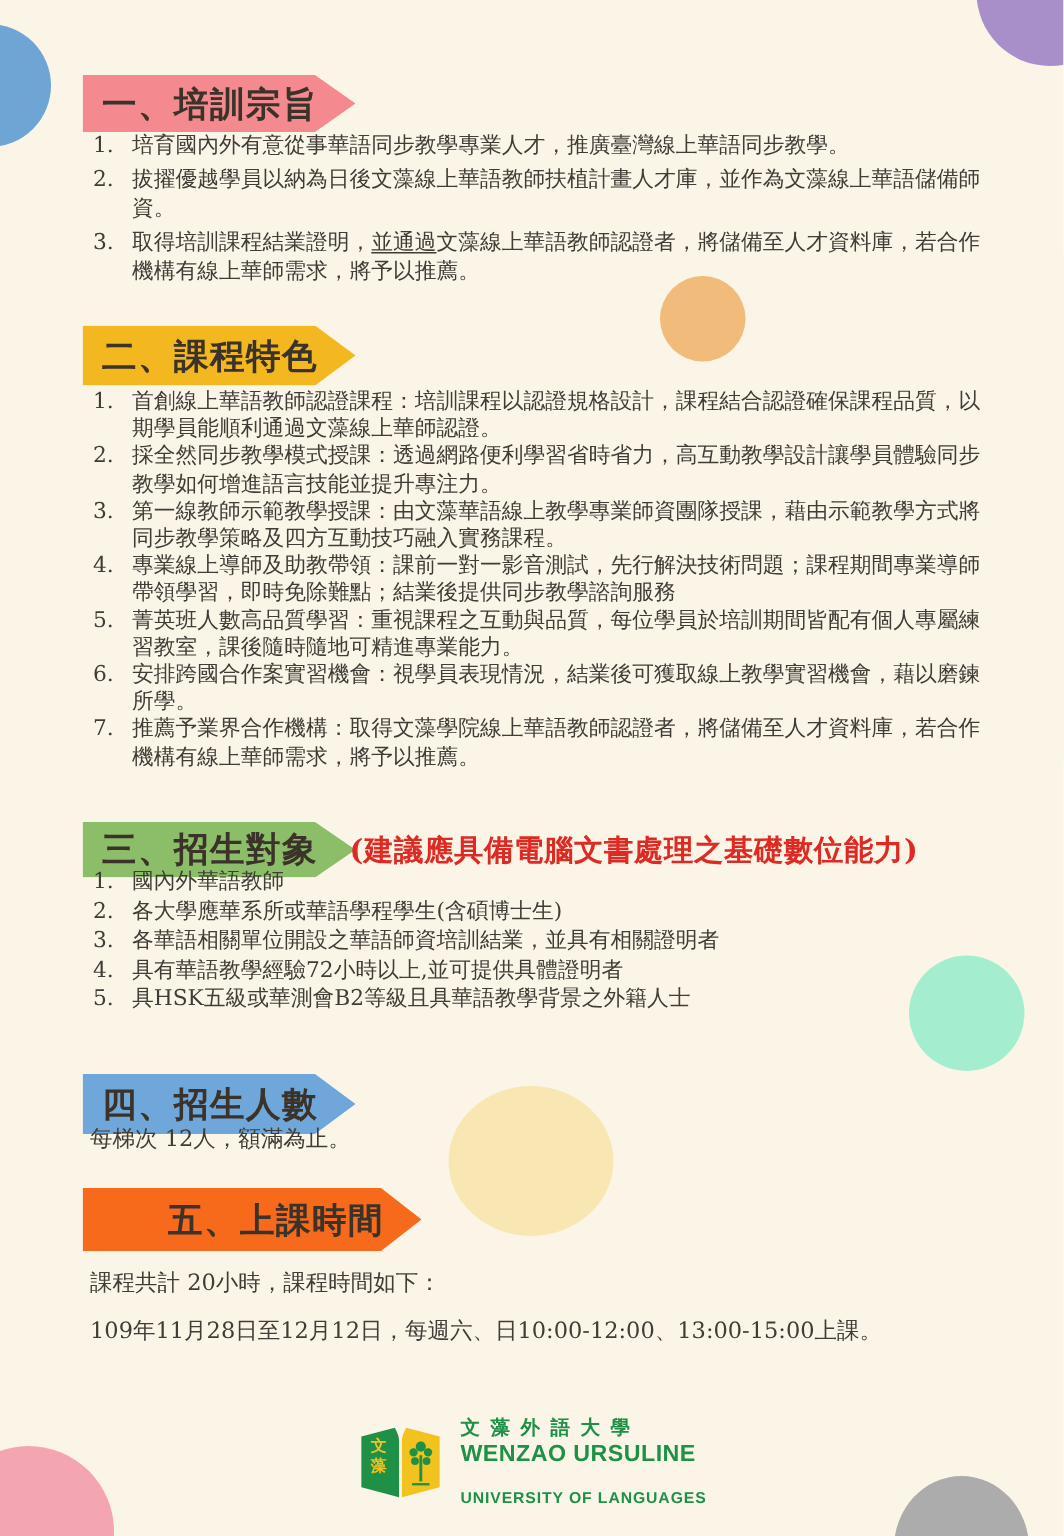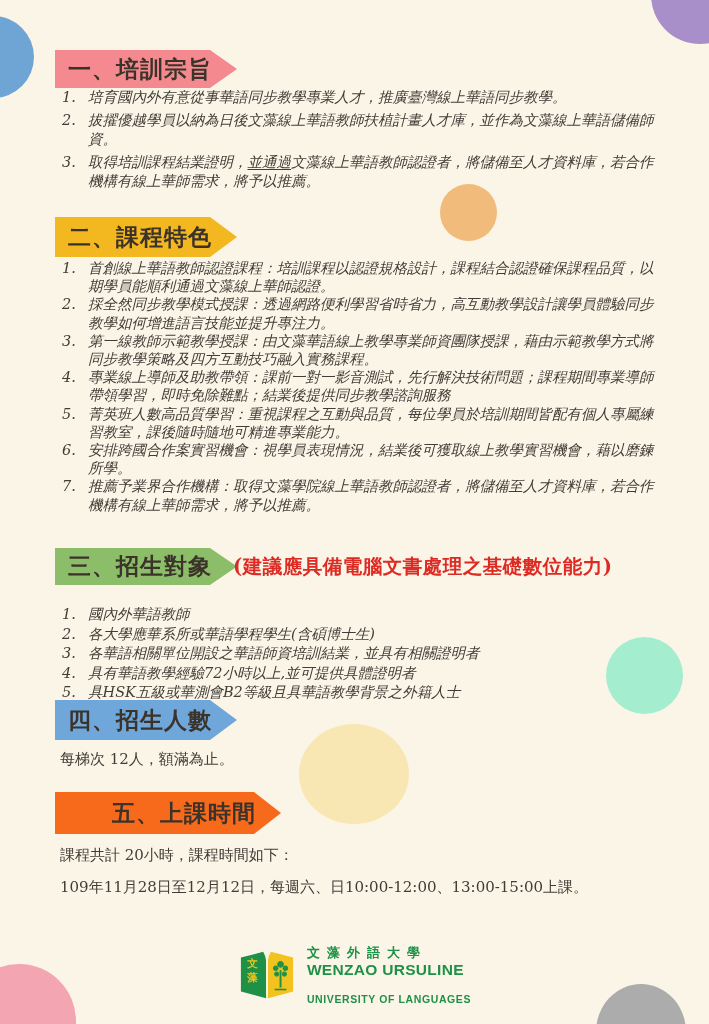"培育國內外有意從事華語同步教學專業人才，推廣臺灣線上華語同步教學。" ol.list li { font-style: italic -> none }
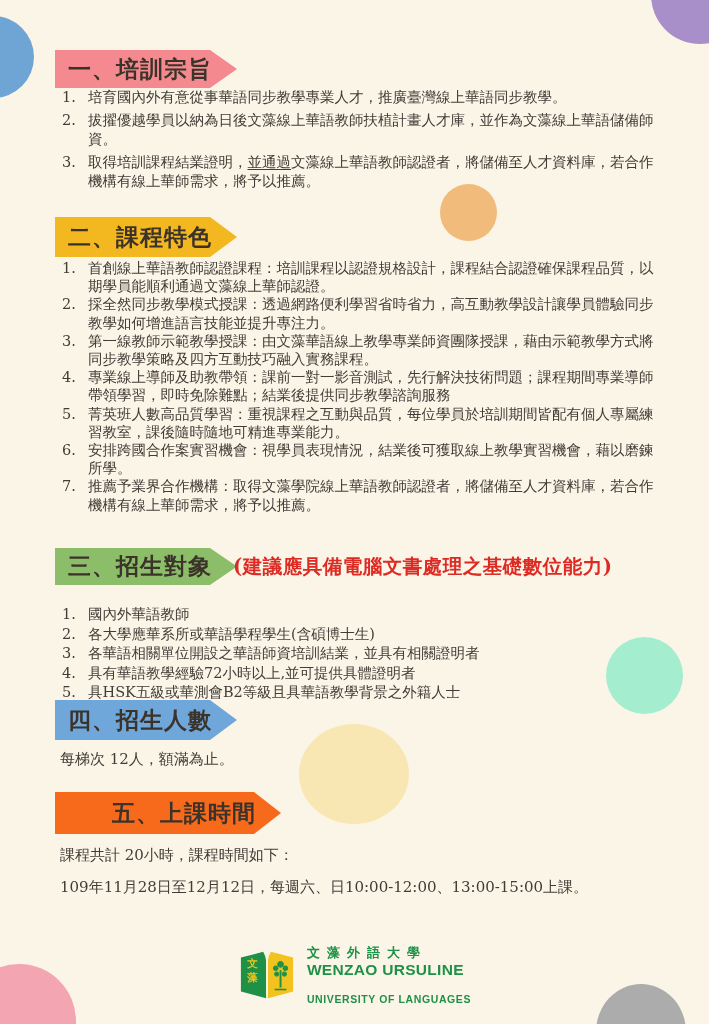"國內外華語教師" .l3 { top: 605px -> 579px }
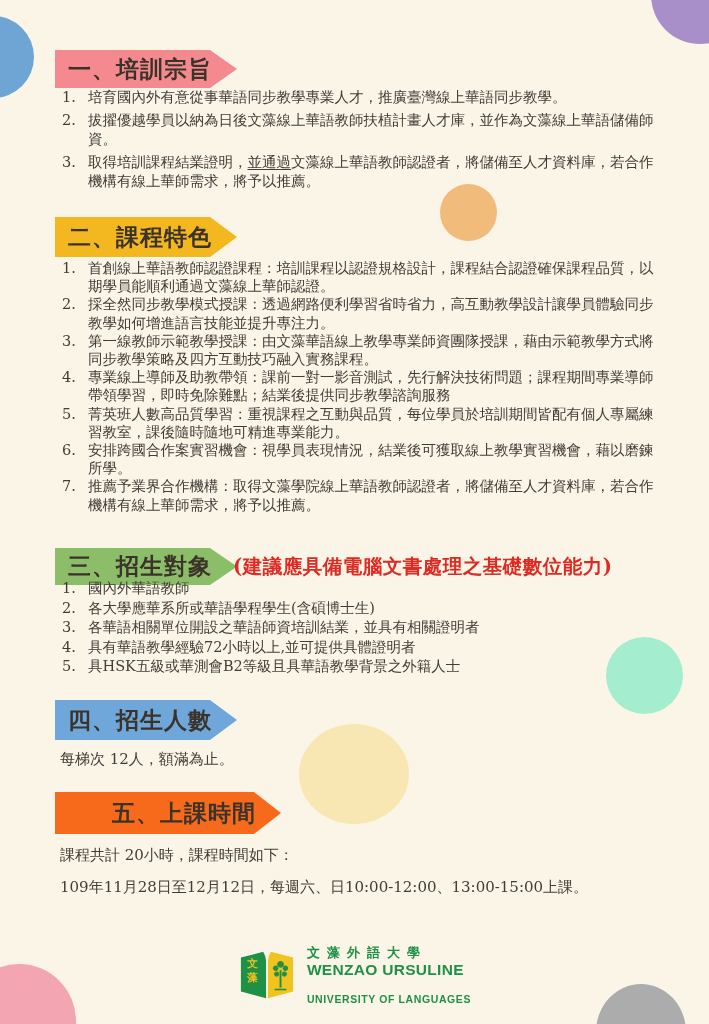"四、招生人數" div.banner { margin-top: none -> 16px }
